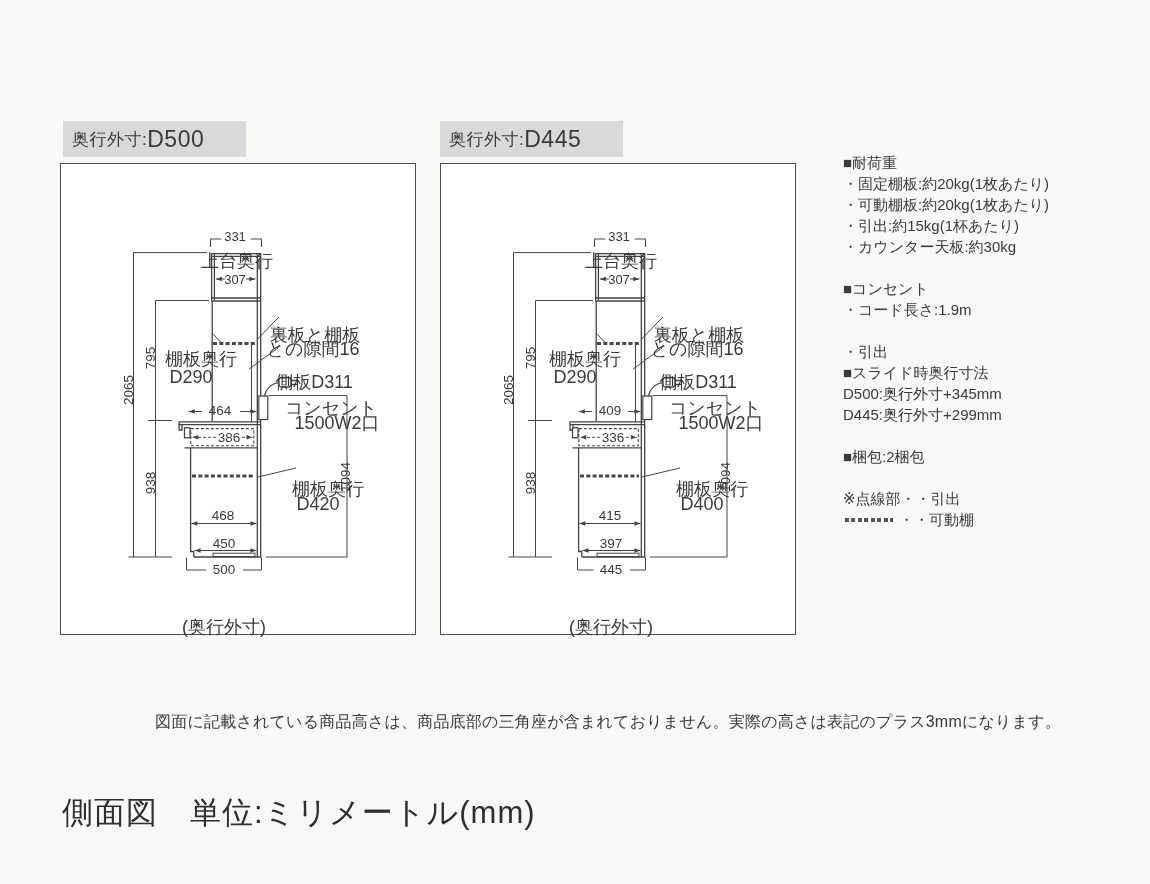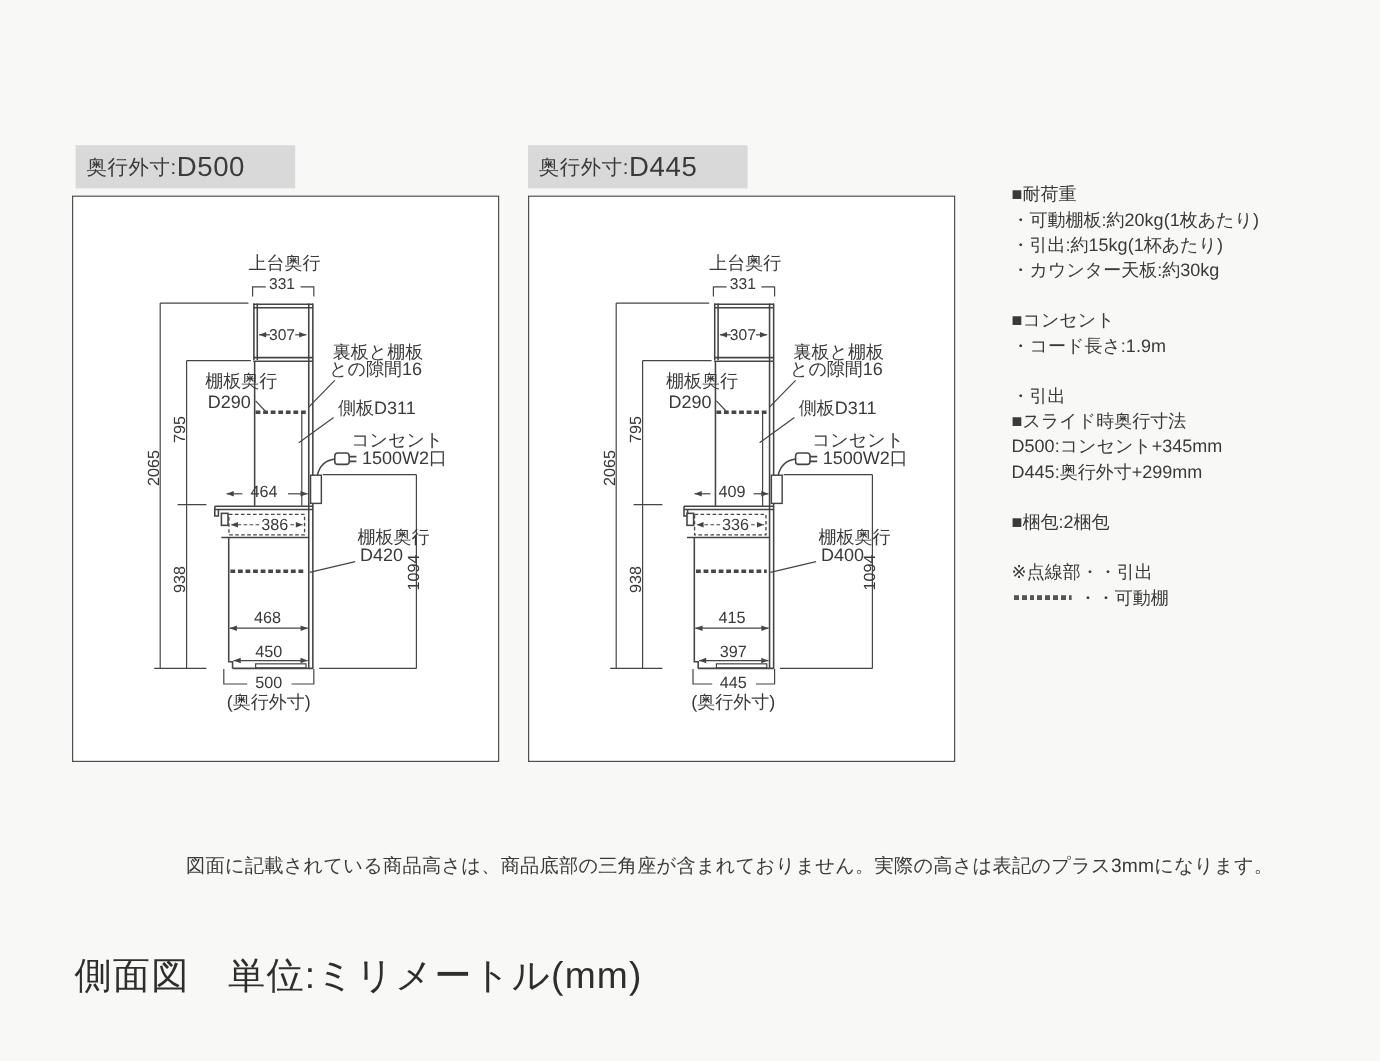"・固定棚板:約20kg(1枚あたり)" div { html: none -> <div>・固定棚板:約20kg(1枚あたり)</div> }
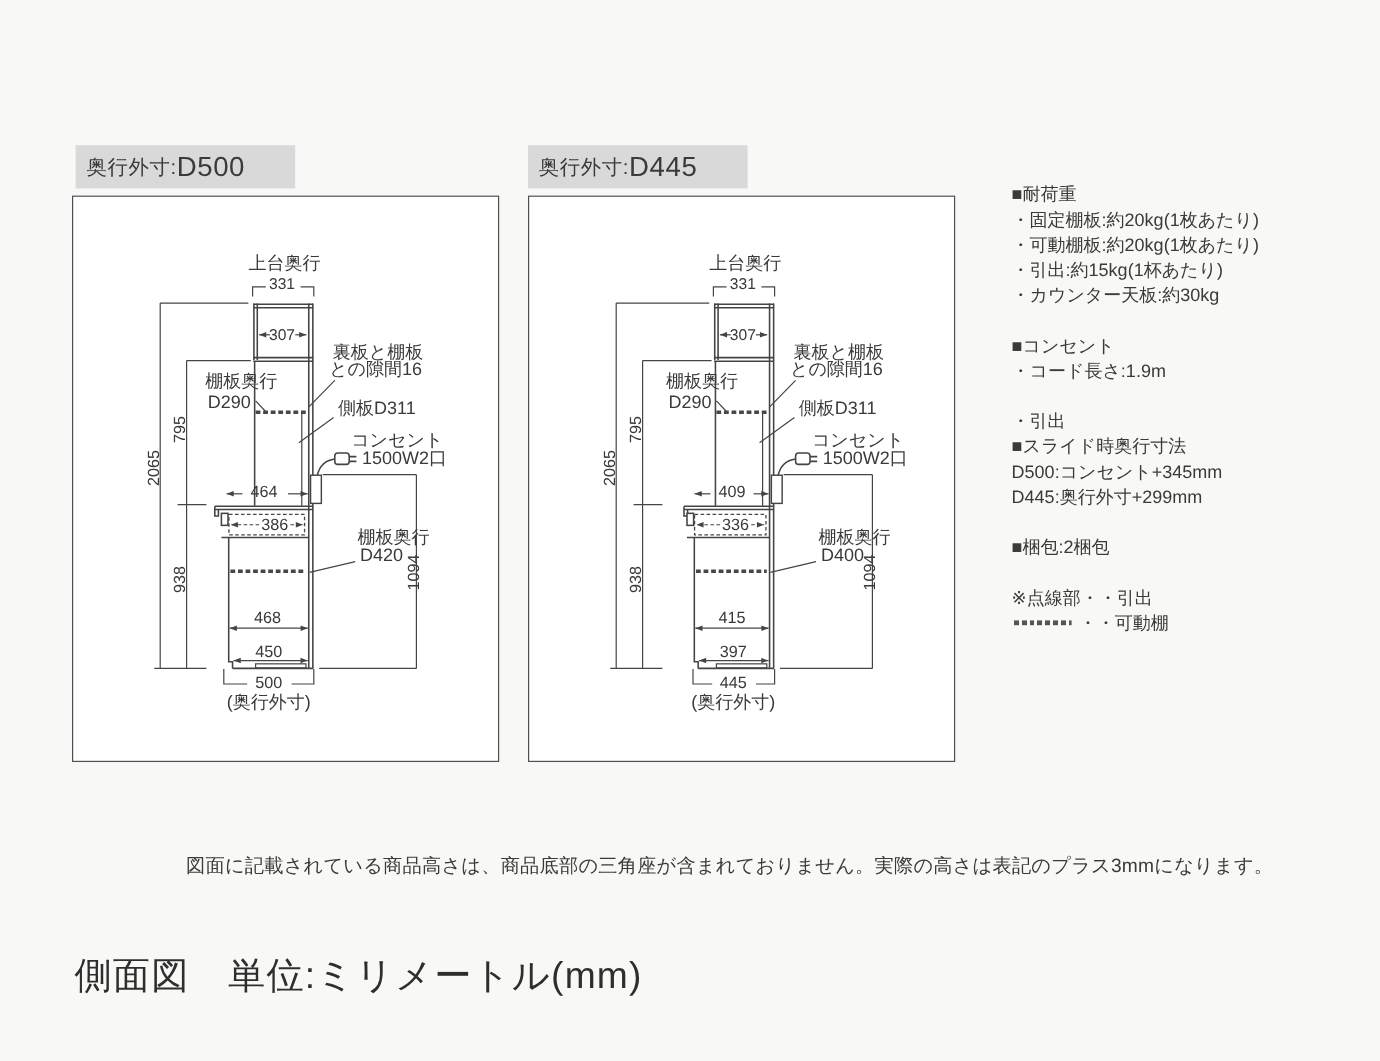"上台奥行" .dl { font-size: 15px -> 18px; margin-top: none -> 42px }
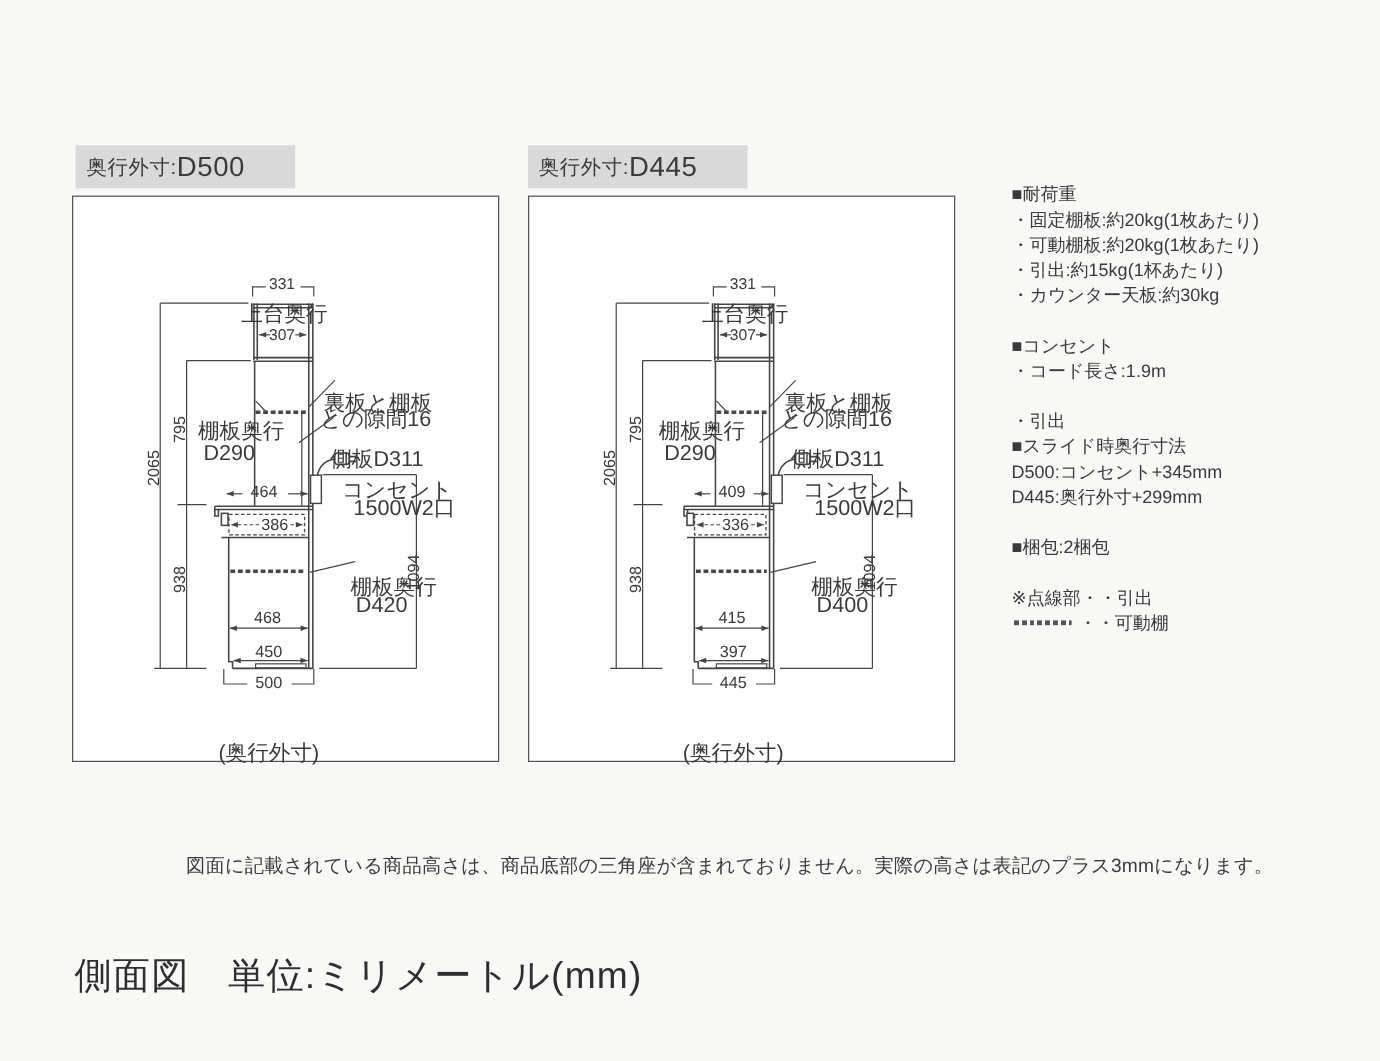"D500:コンセント+345mm" div { text: D500:コンセント+345mm -> D500:奥行外寸+345mm }
